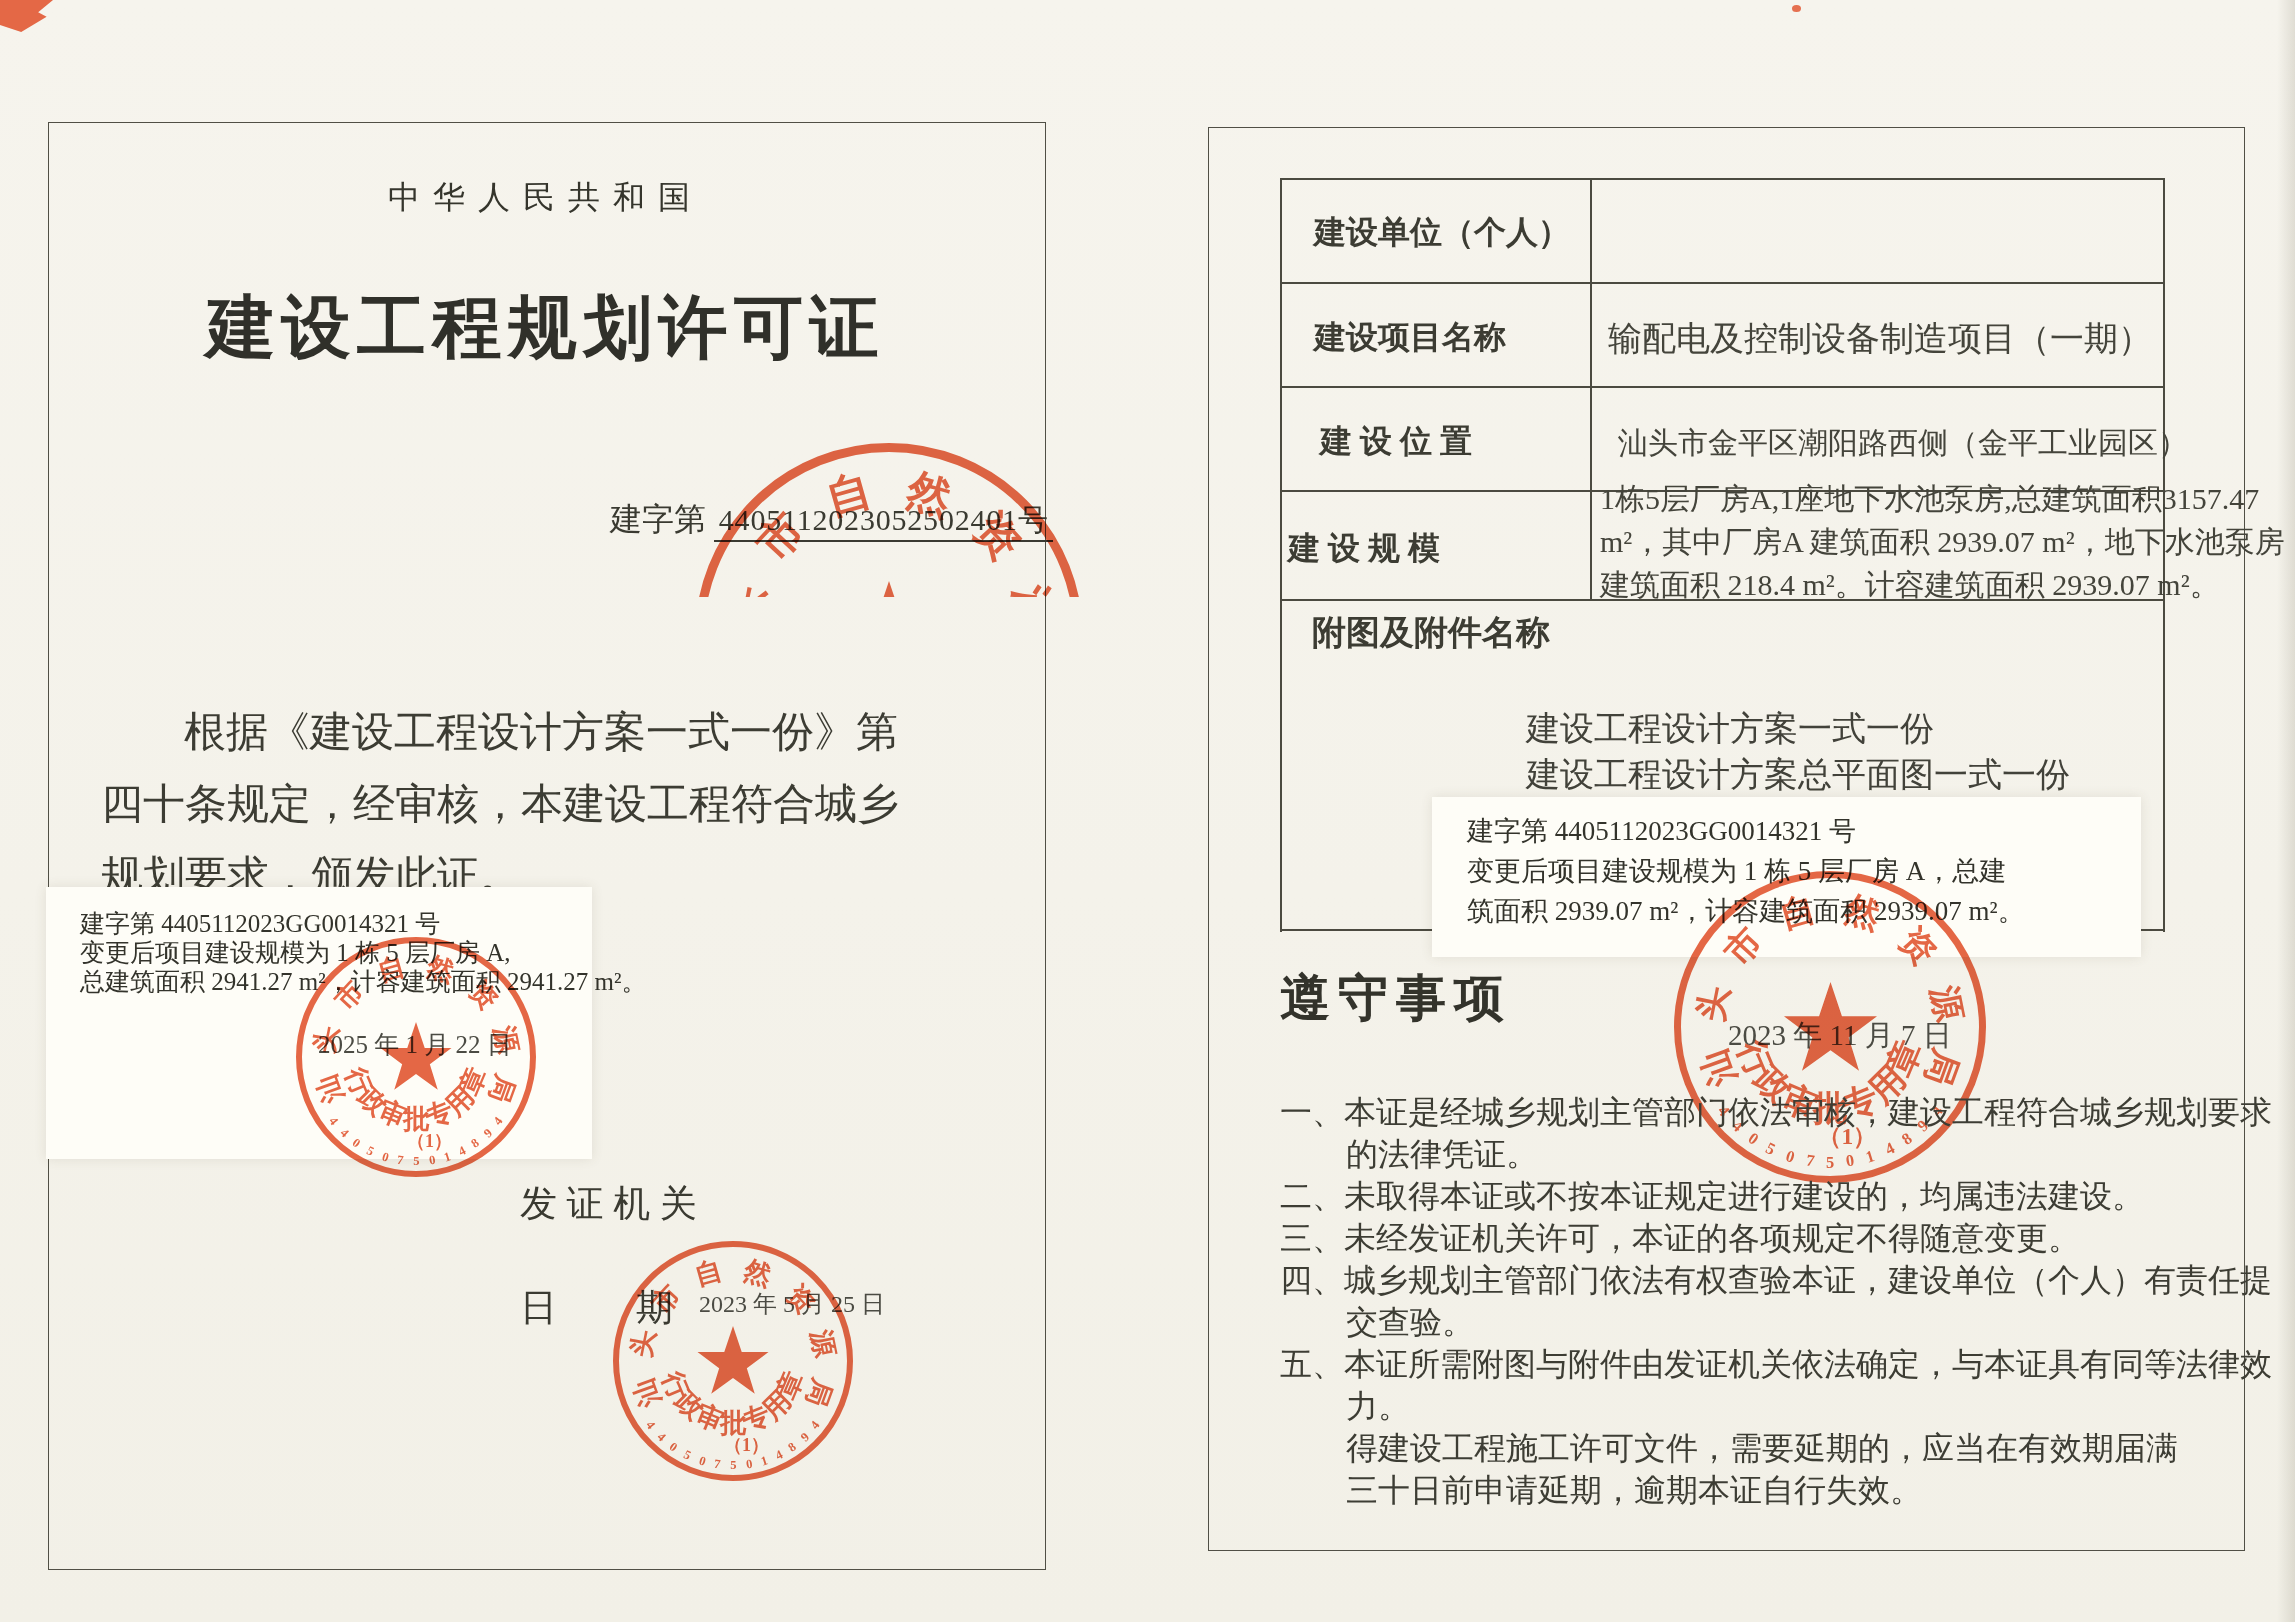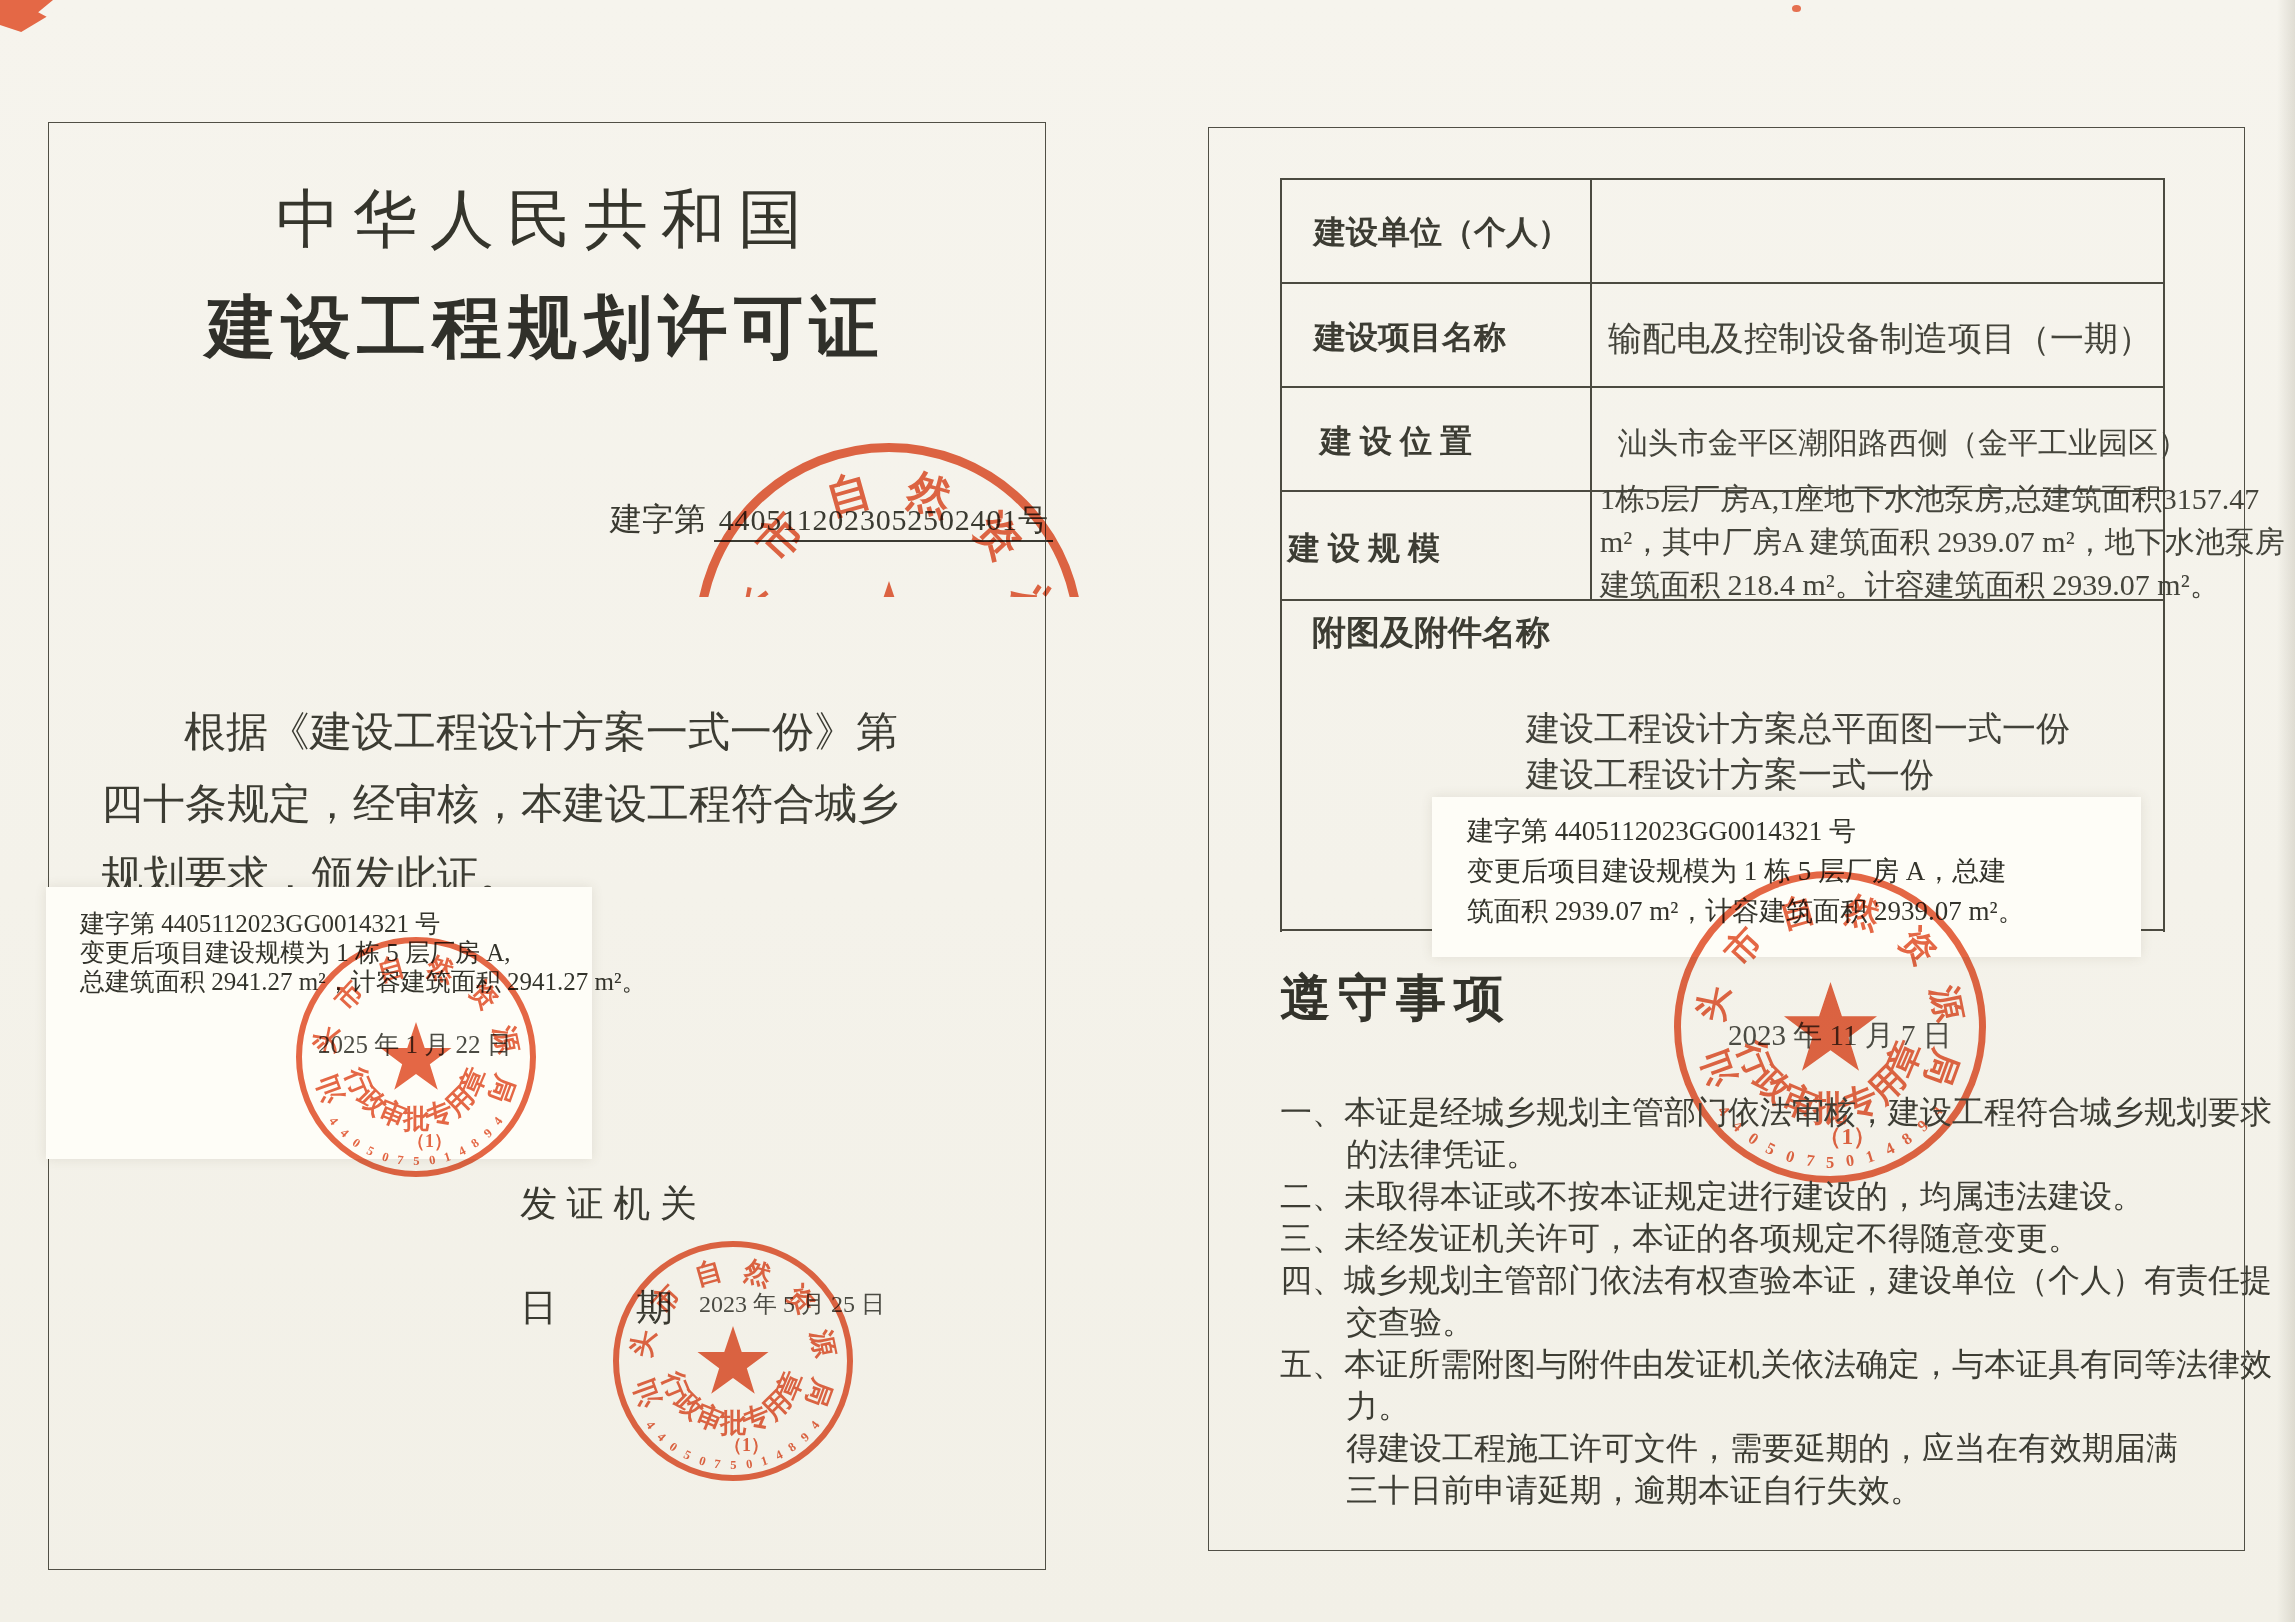"中华人民共和国" .title1 { font-size: 64px -> 32px }
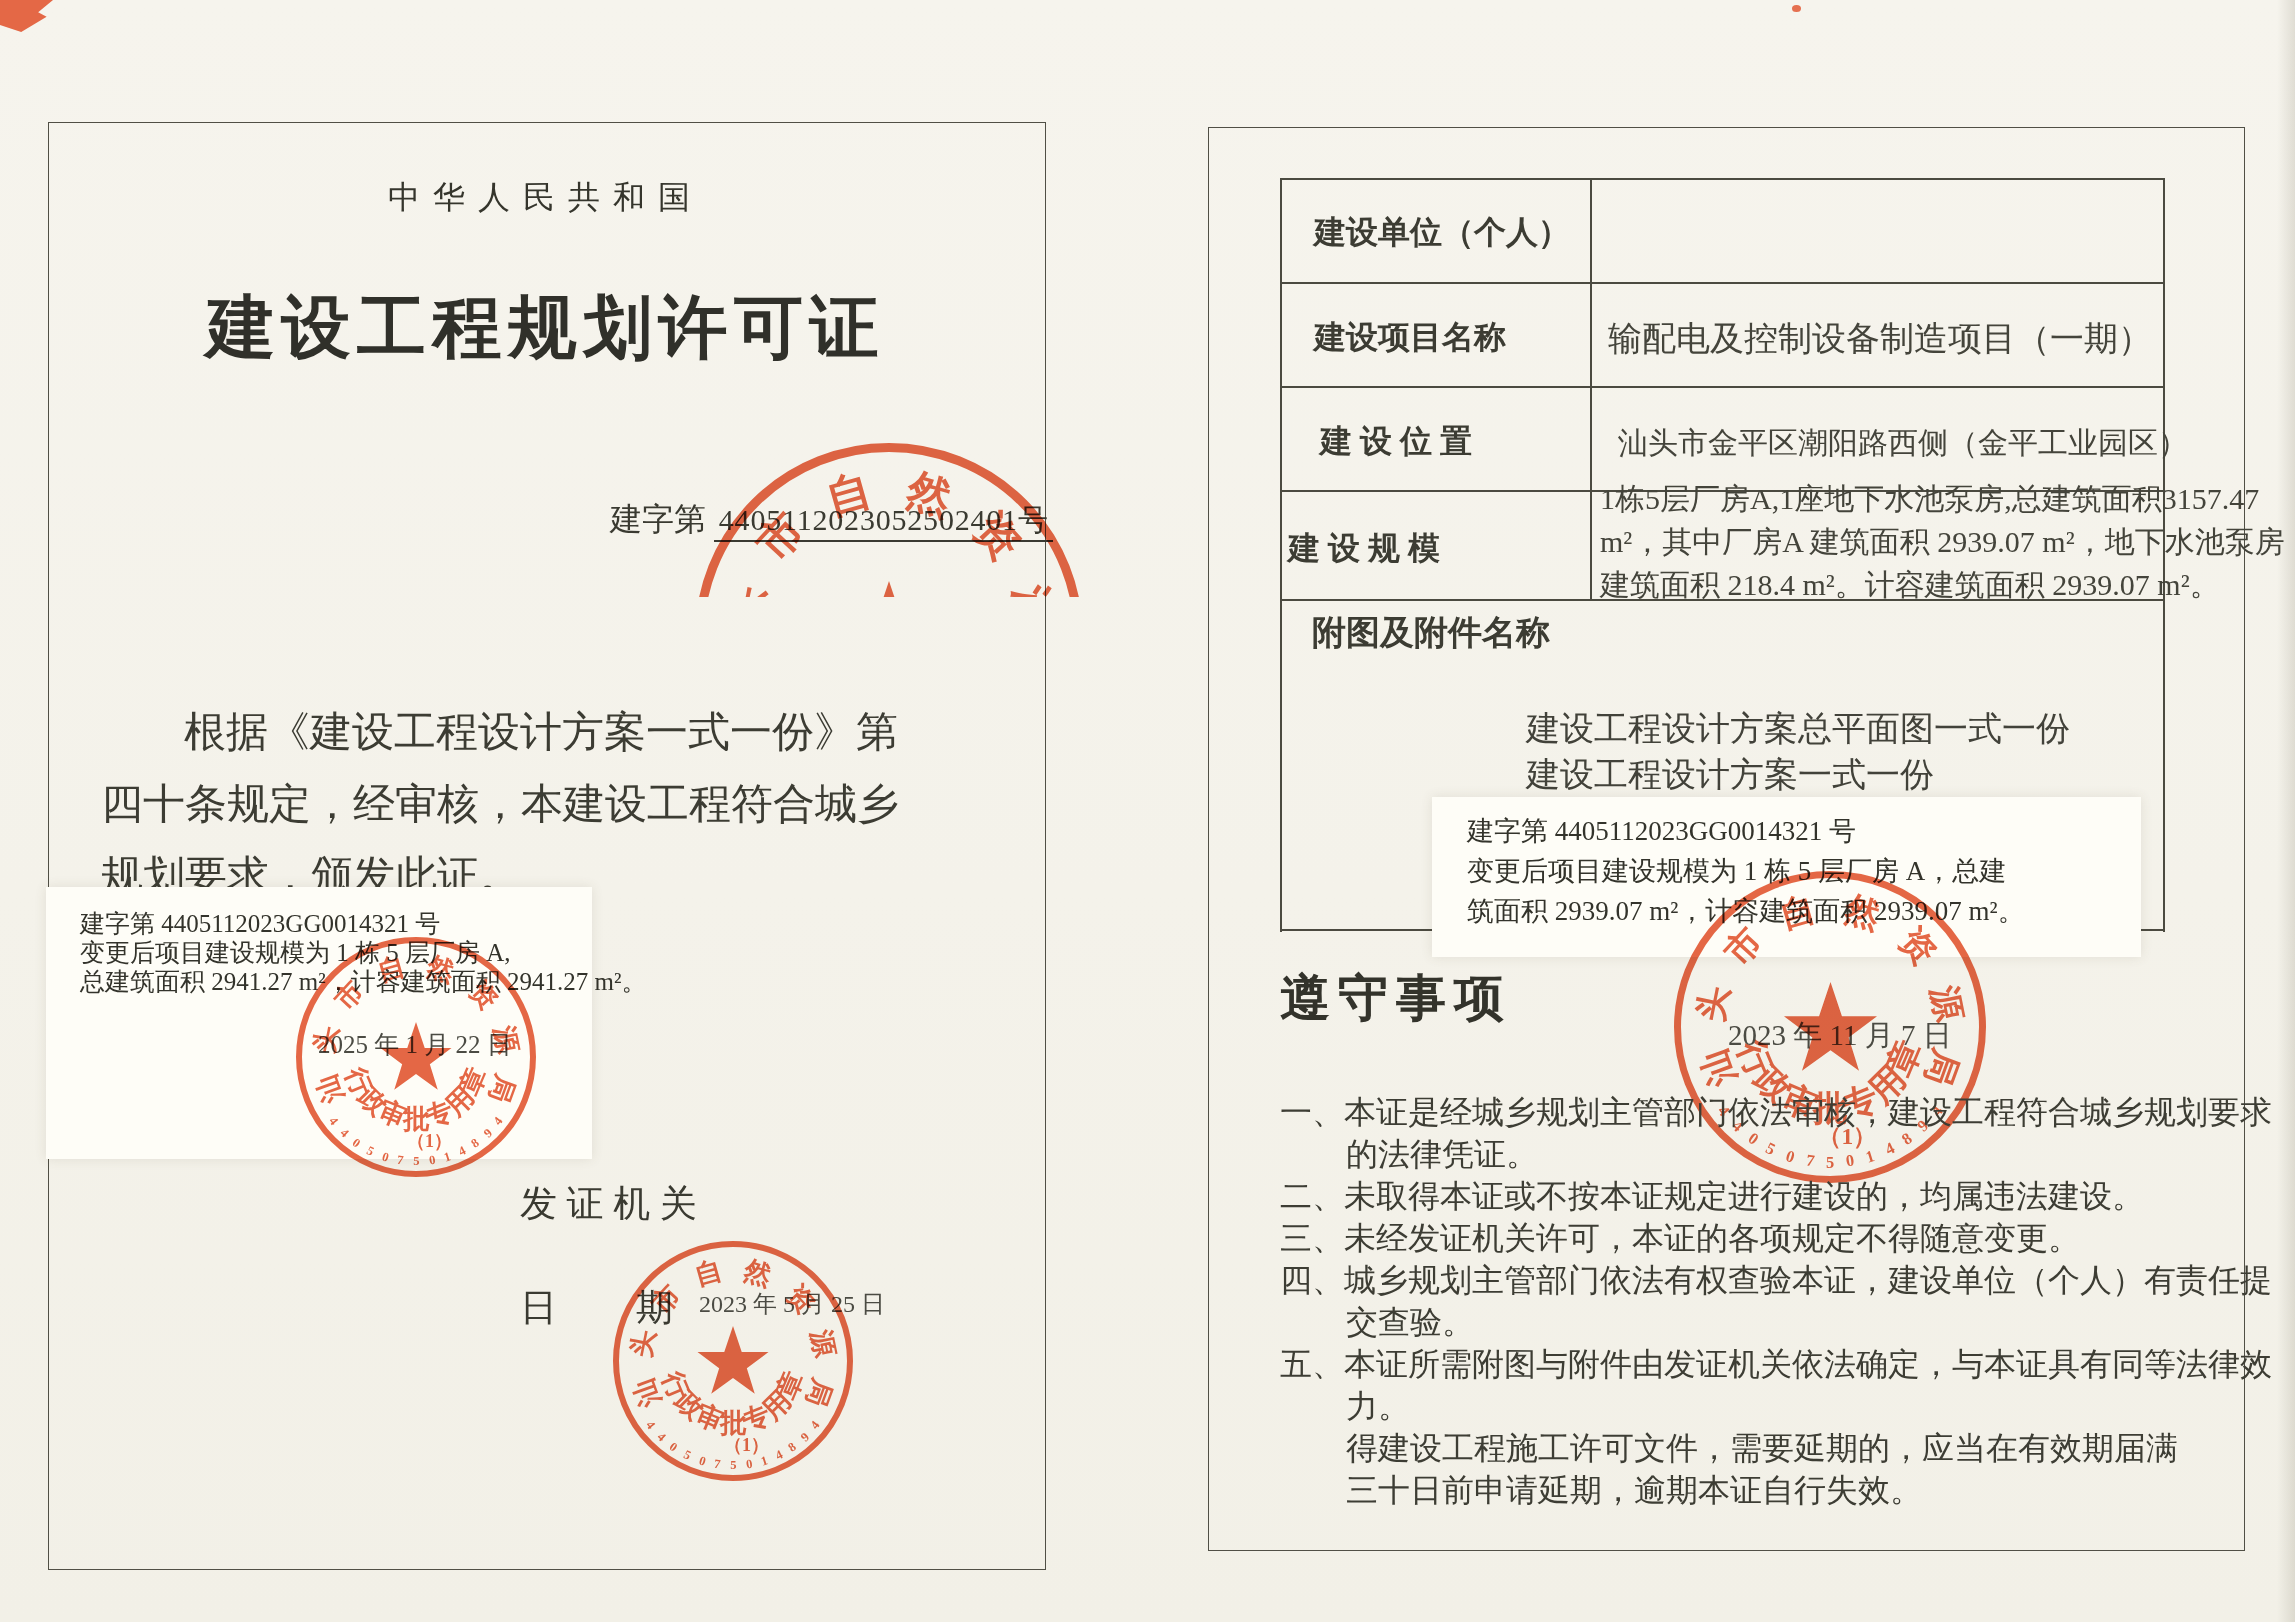"建设工程设计方案总平面图一式一份" div { order: before "建设工程设计方案一式一份" -> after "建设工程设计方案一式一份" }
